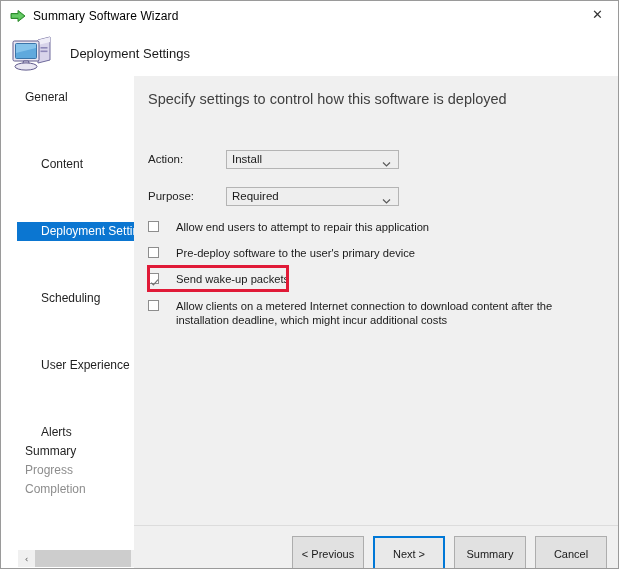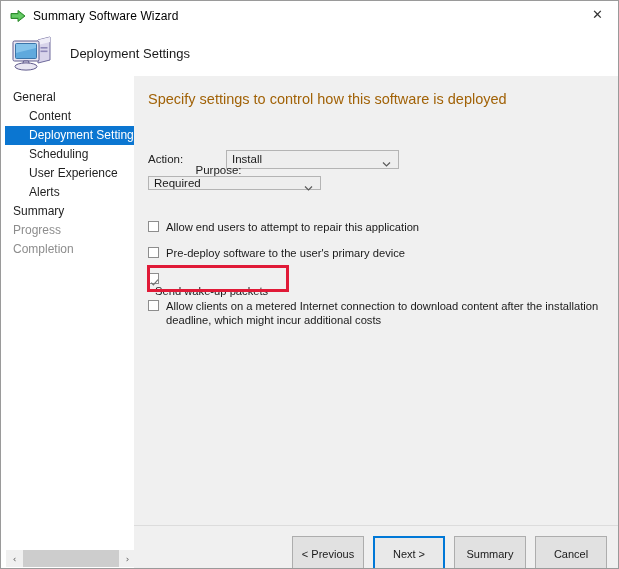"General" .sidebar { left: 4px -> 16px }
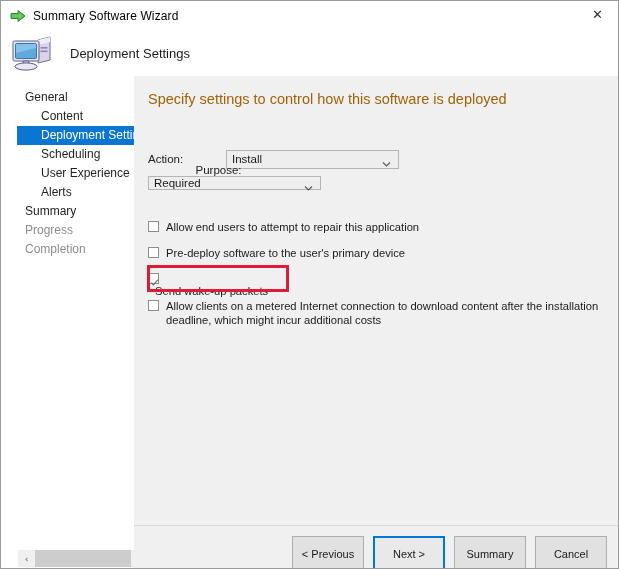"Specify settings to control how" .page-heading { color: #a16207 -> #404040 }
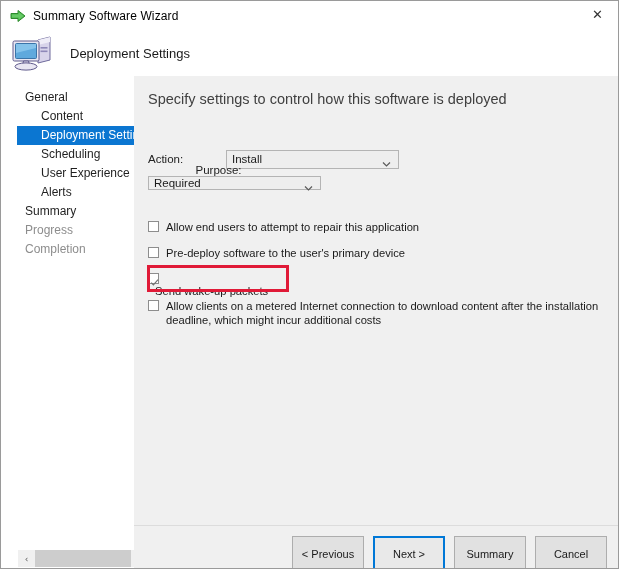"Content" .nav-item.child { margin-top: none -> 48px }
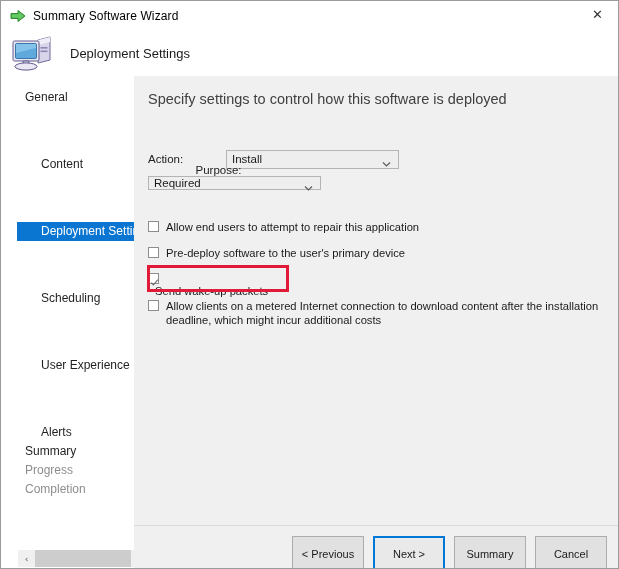"Purpose:" .field-row.r2 { flex-direction: column -> none; top: 88px -> 110px }
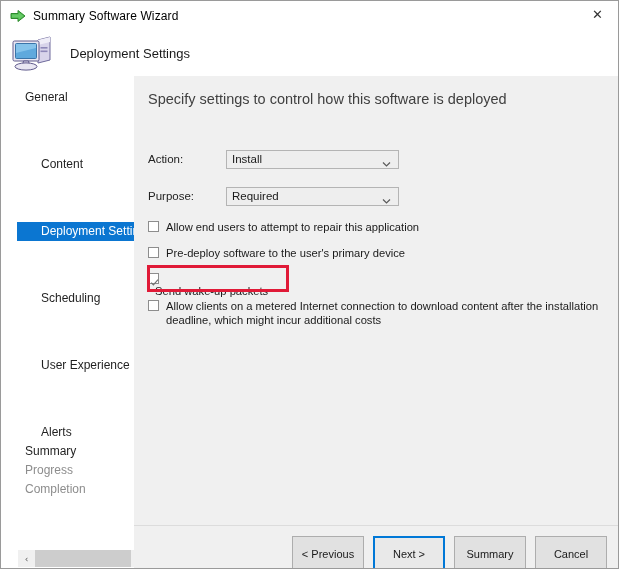"Allow end users to attempt" .check-label { margin-left: 7px -> 17px }
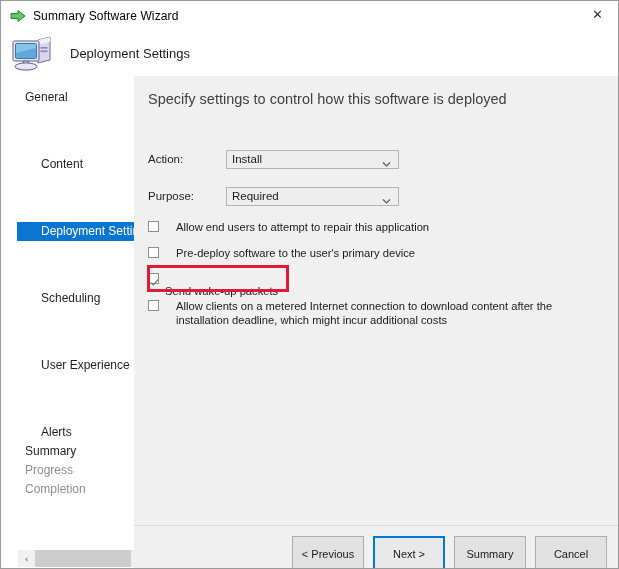"Send wake-up packets" .check-row.c3 { flex-direction: column -> none }
